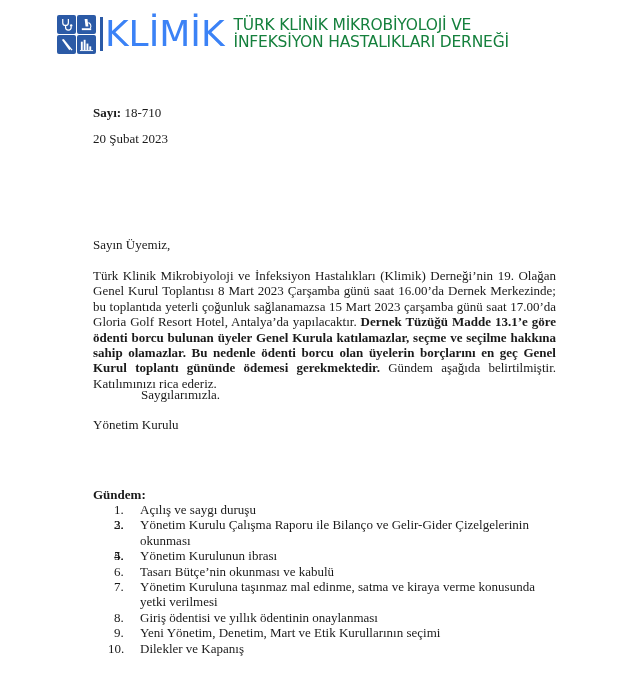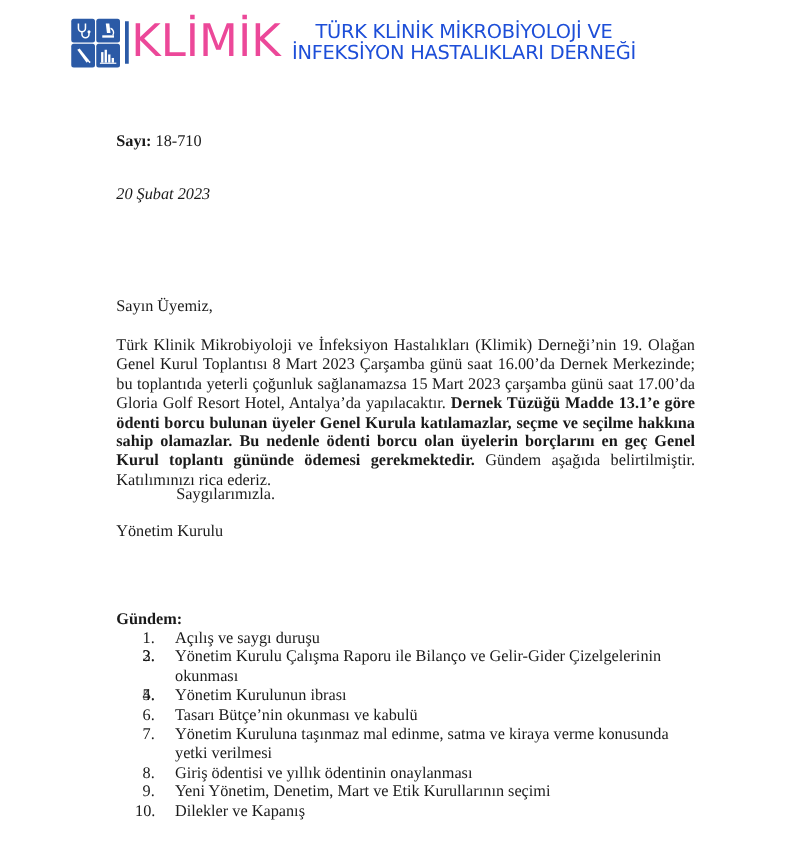"KLİMİK" .logo-word { color: #ec4899 -> #3b82f6 }
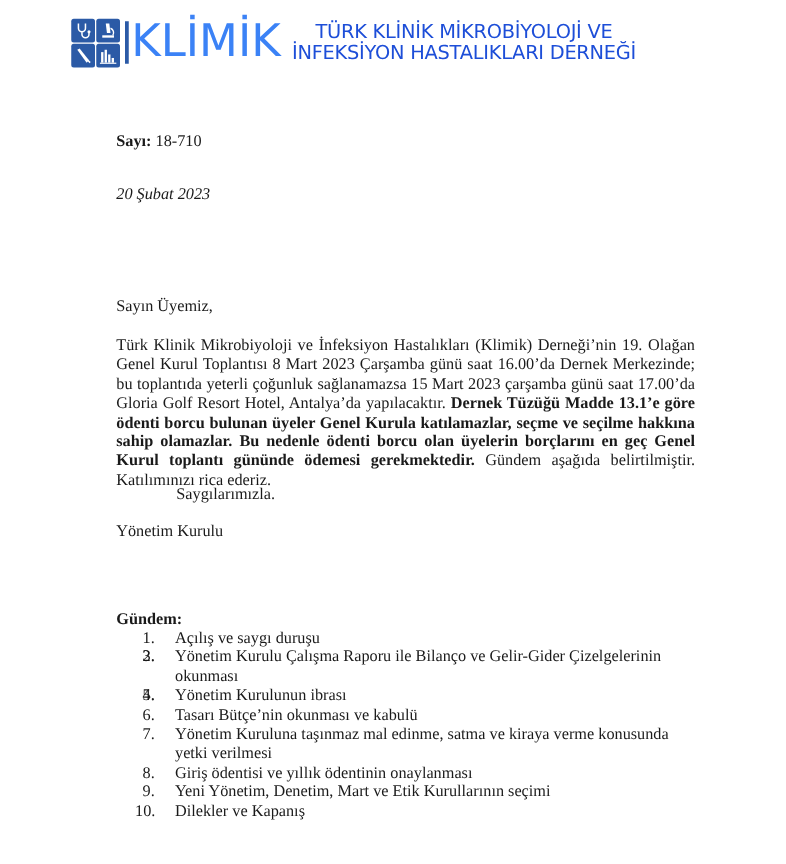"TÜRK KLİNİK MİKROBİYOLOJİ VE" .org-name { color: #1d4ed8 -> #15803d; text-align: center -> none }
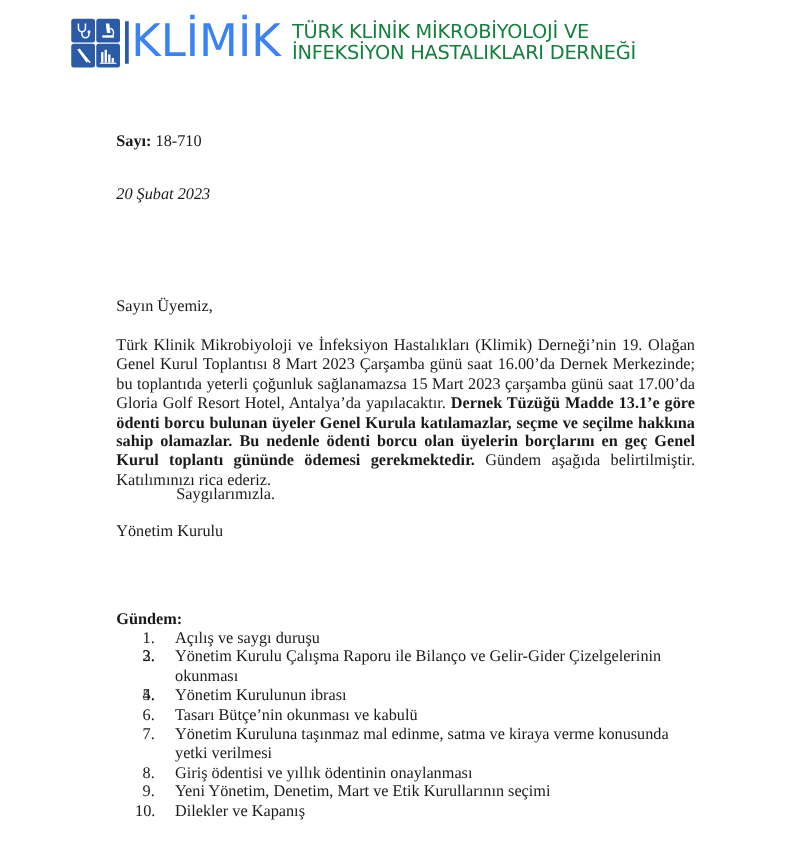"20 Şubat 2023" .date { font-style: italic -> none; top: 147px -> 131px }
